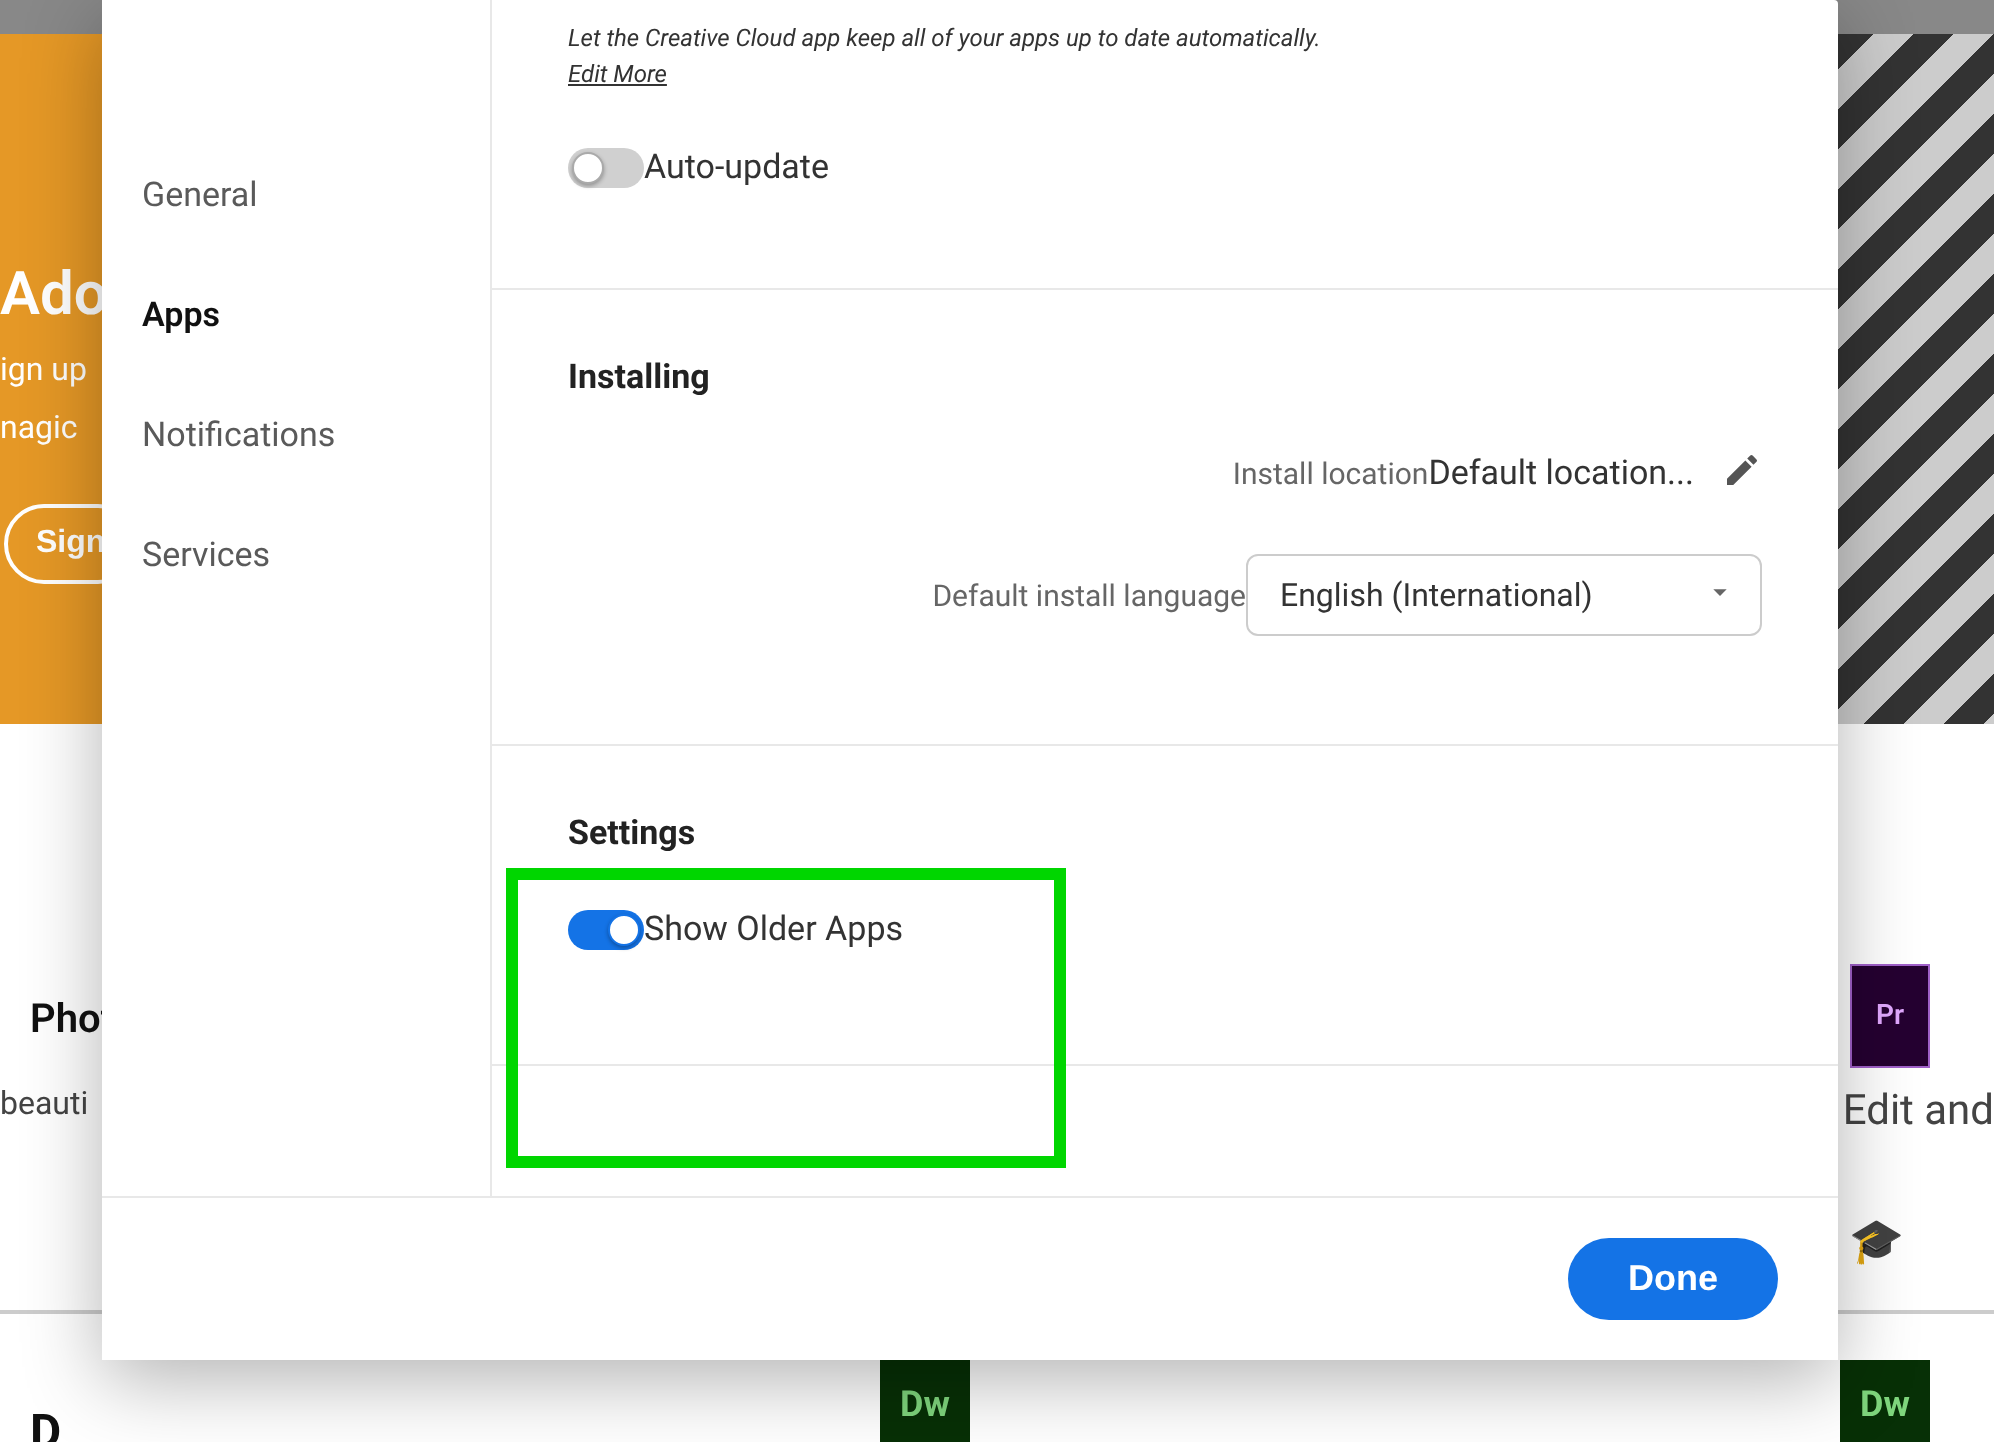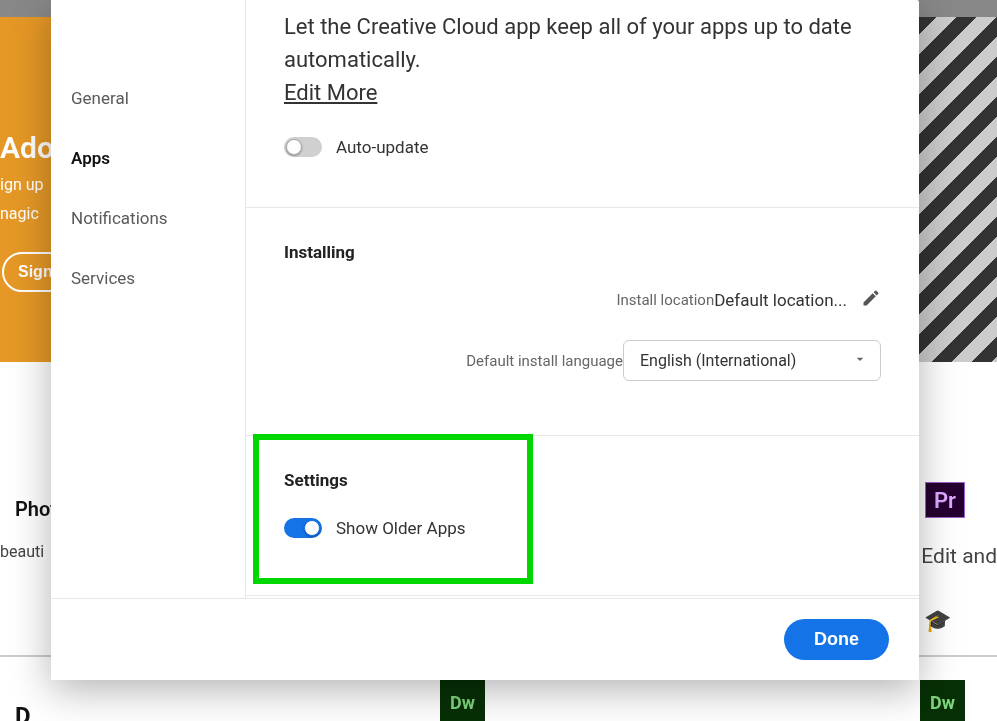"Let the Creative Cloud app" .desc { font-size: 22px -> 12px; font-style: none -> italic }
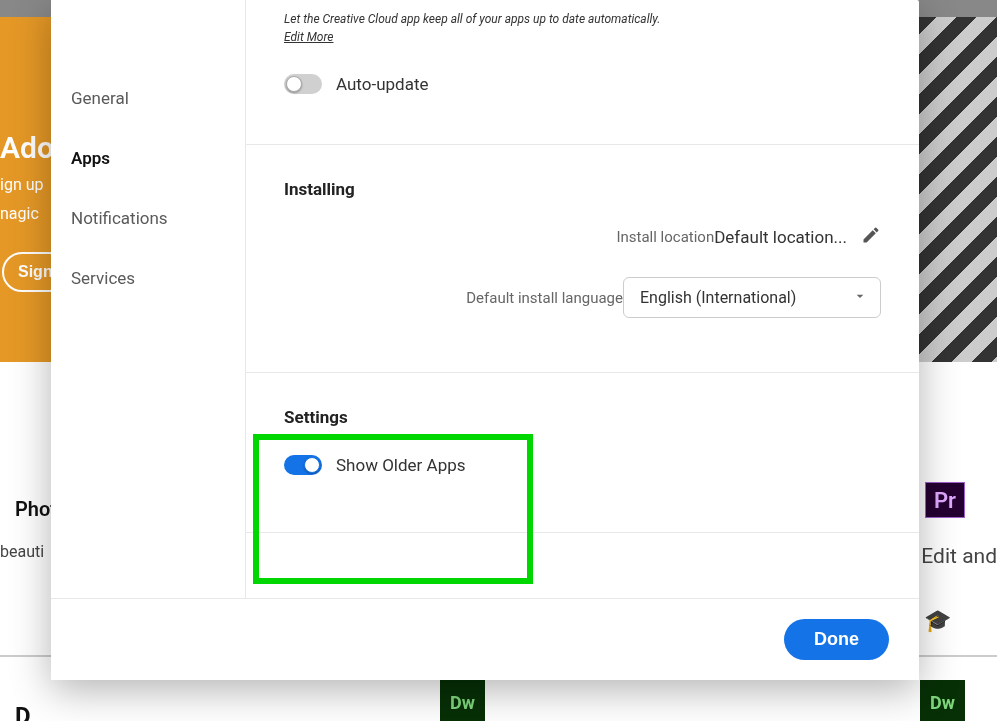"Auto-update" .toggle-row { gap: 14px -> none }
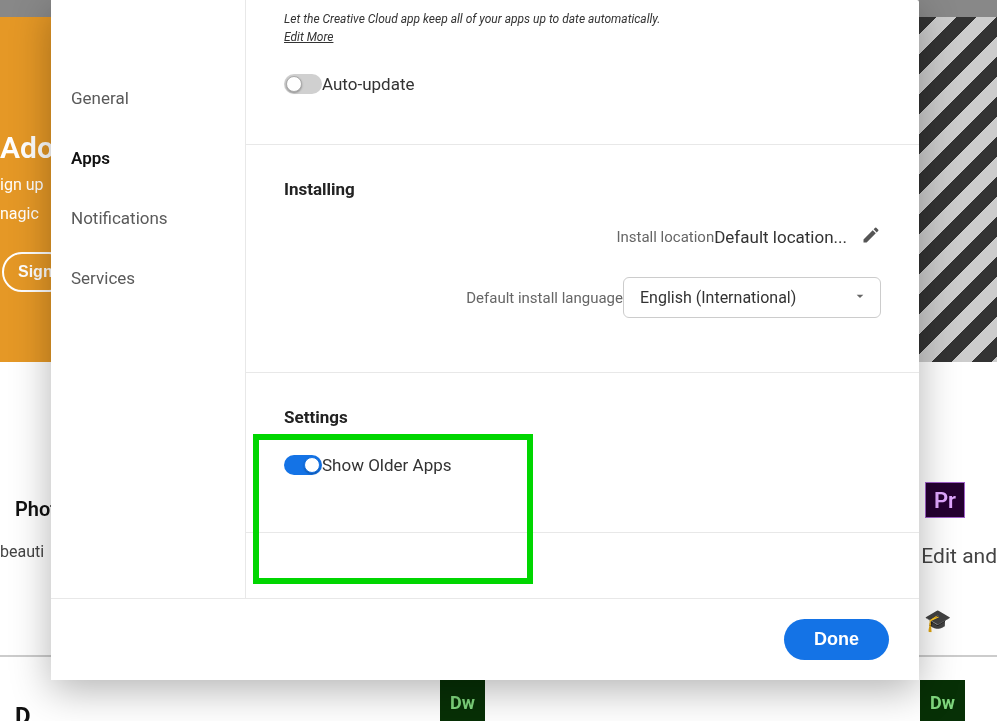"Pr" .bg-pr { font-size: 22px -> 14px; height: 36px -> 52px }
